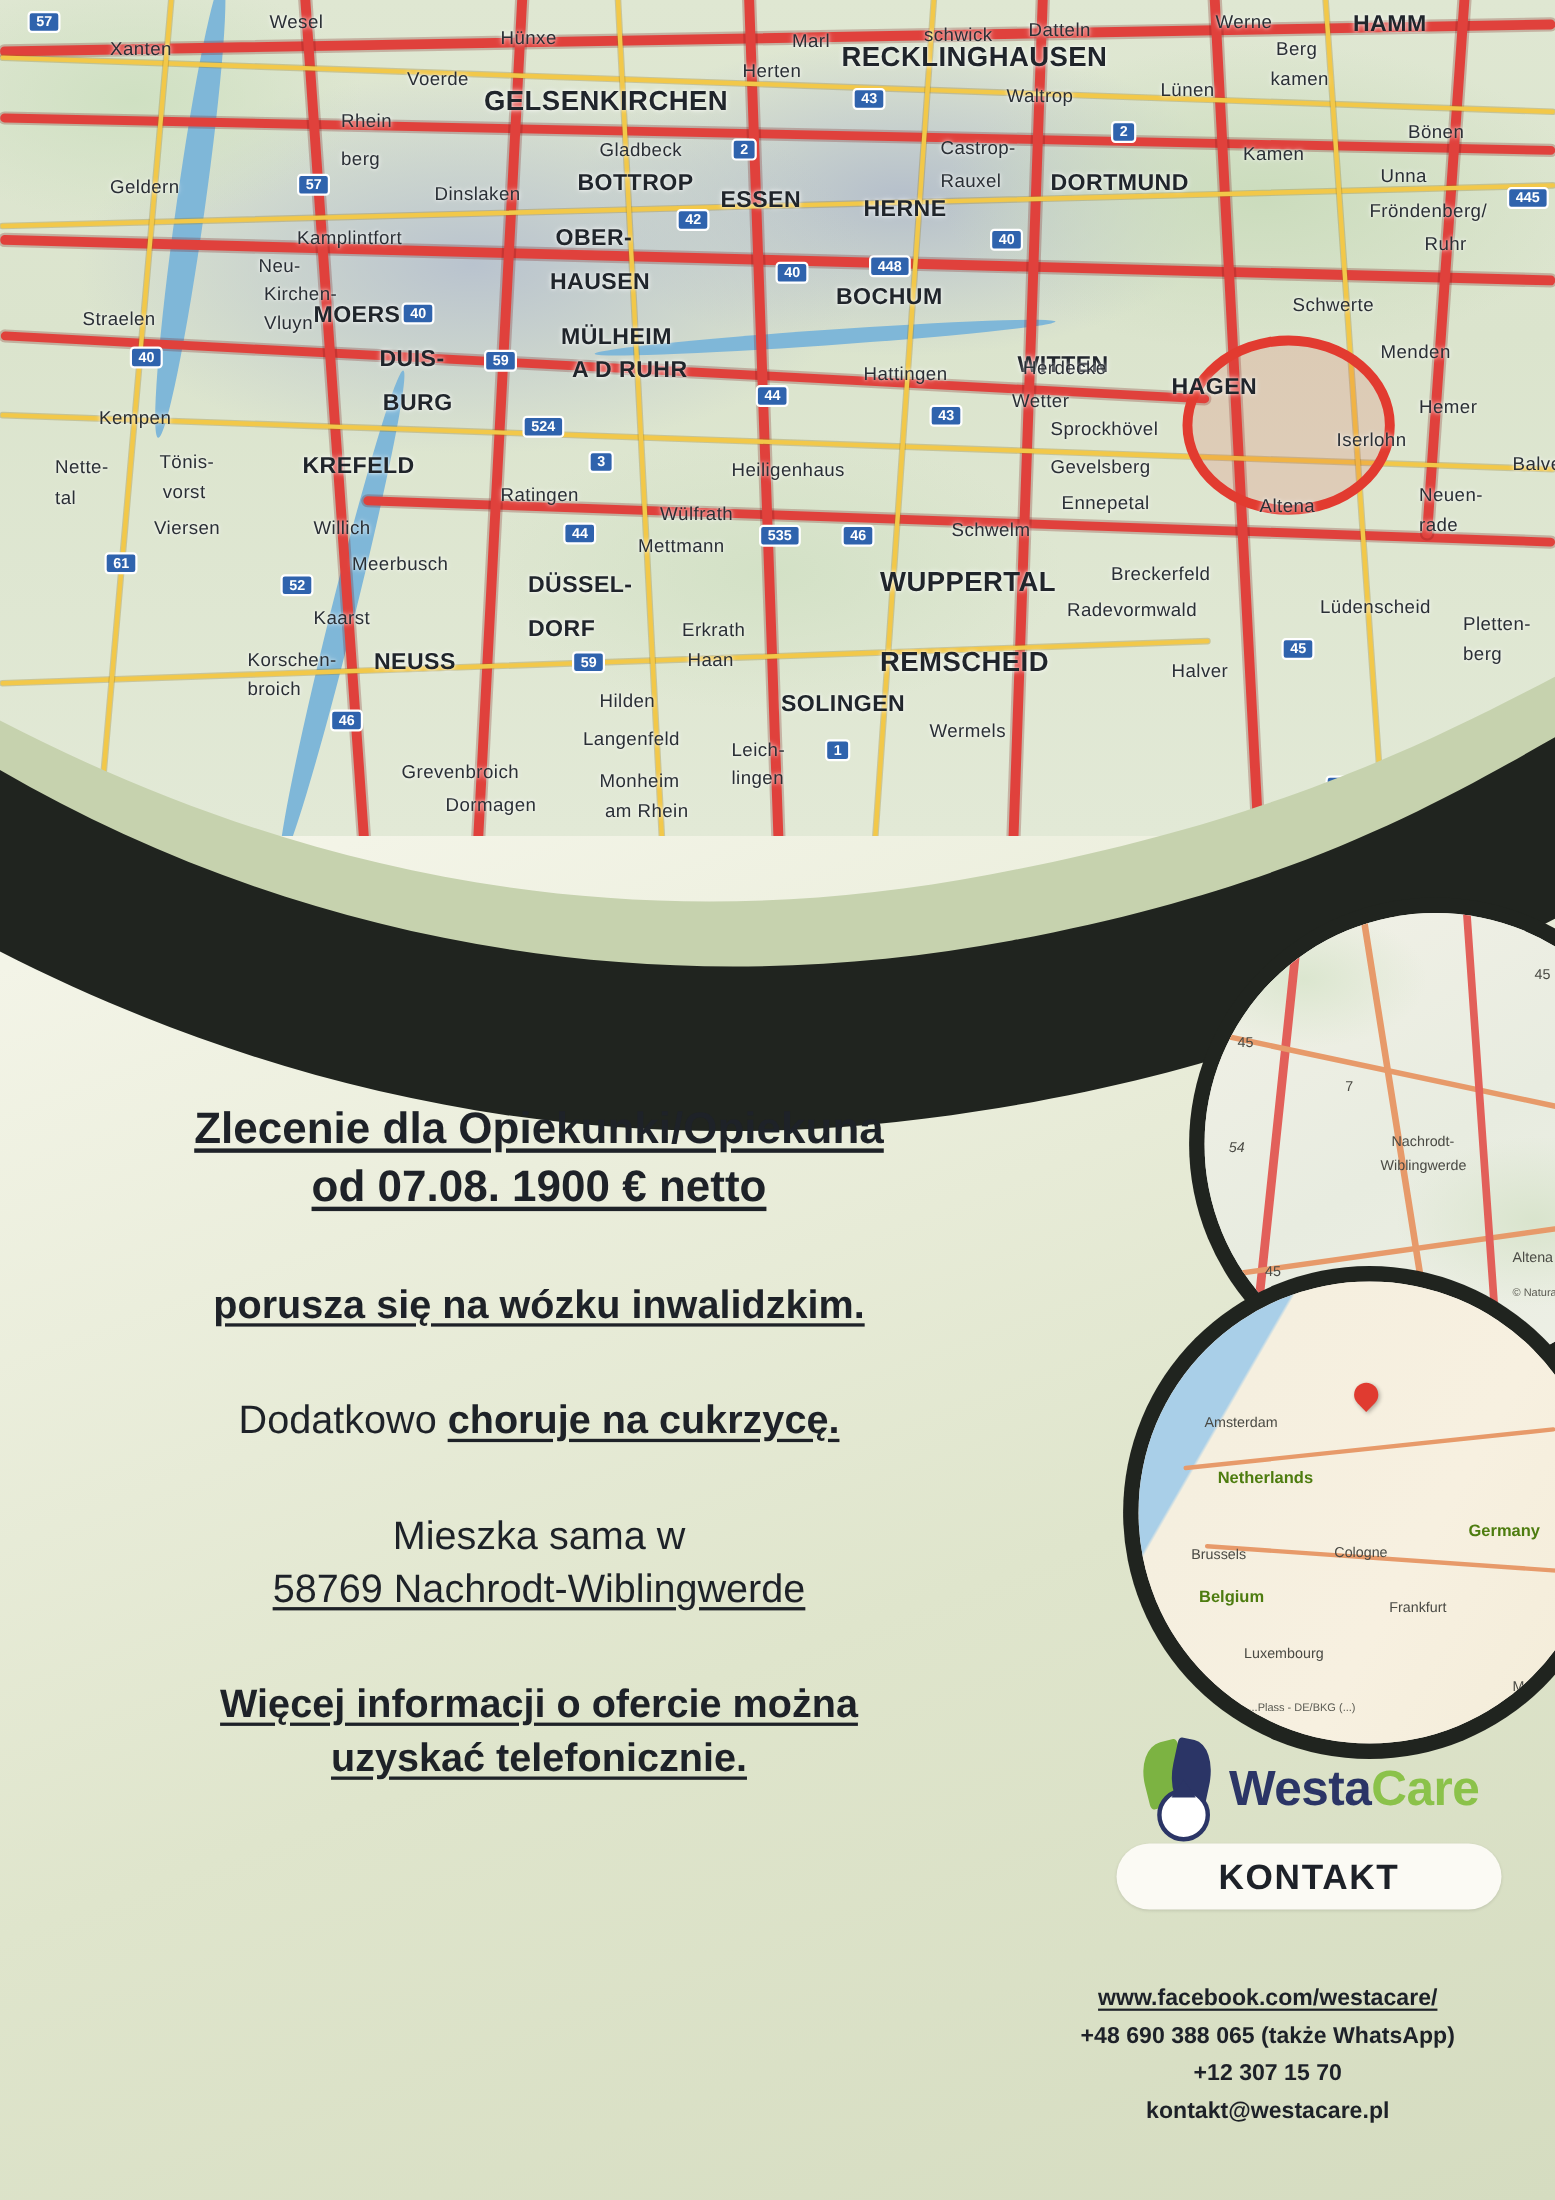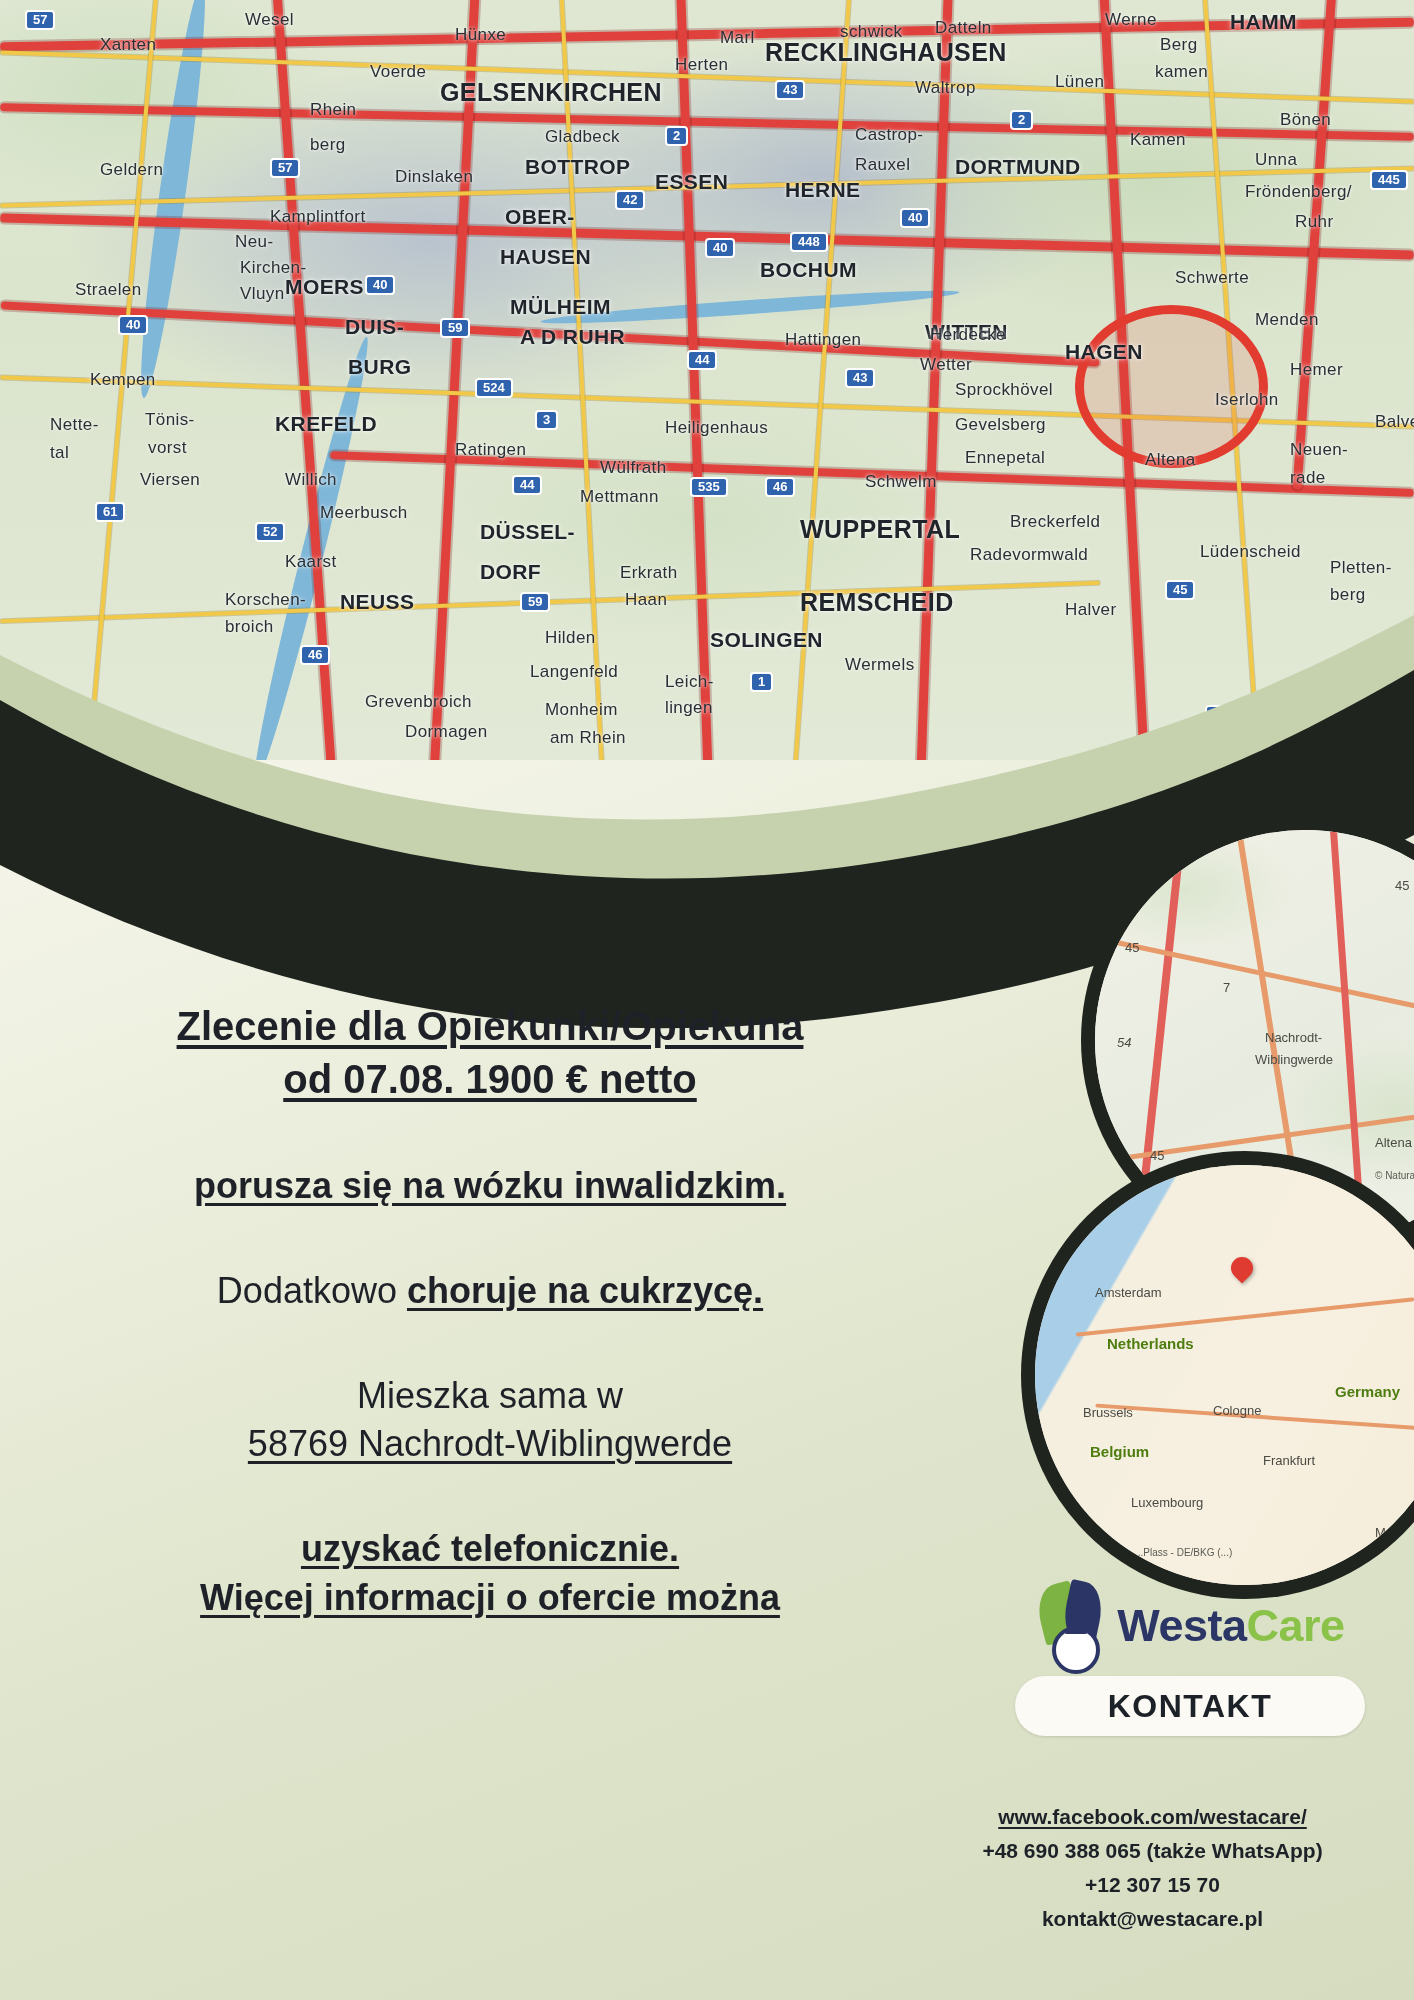"uzyskać telefonicznie." div { order: before "Więcej informacji o ofercie można" -> after "Więcej informacji o ofercie można" }
